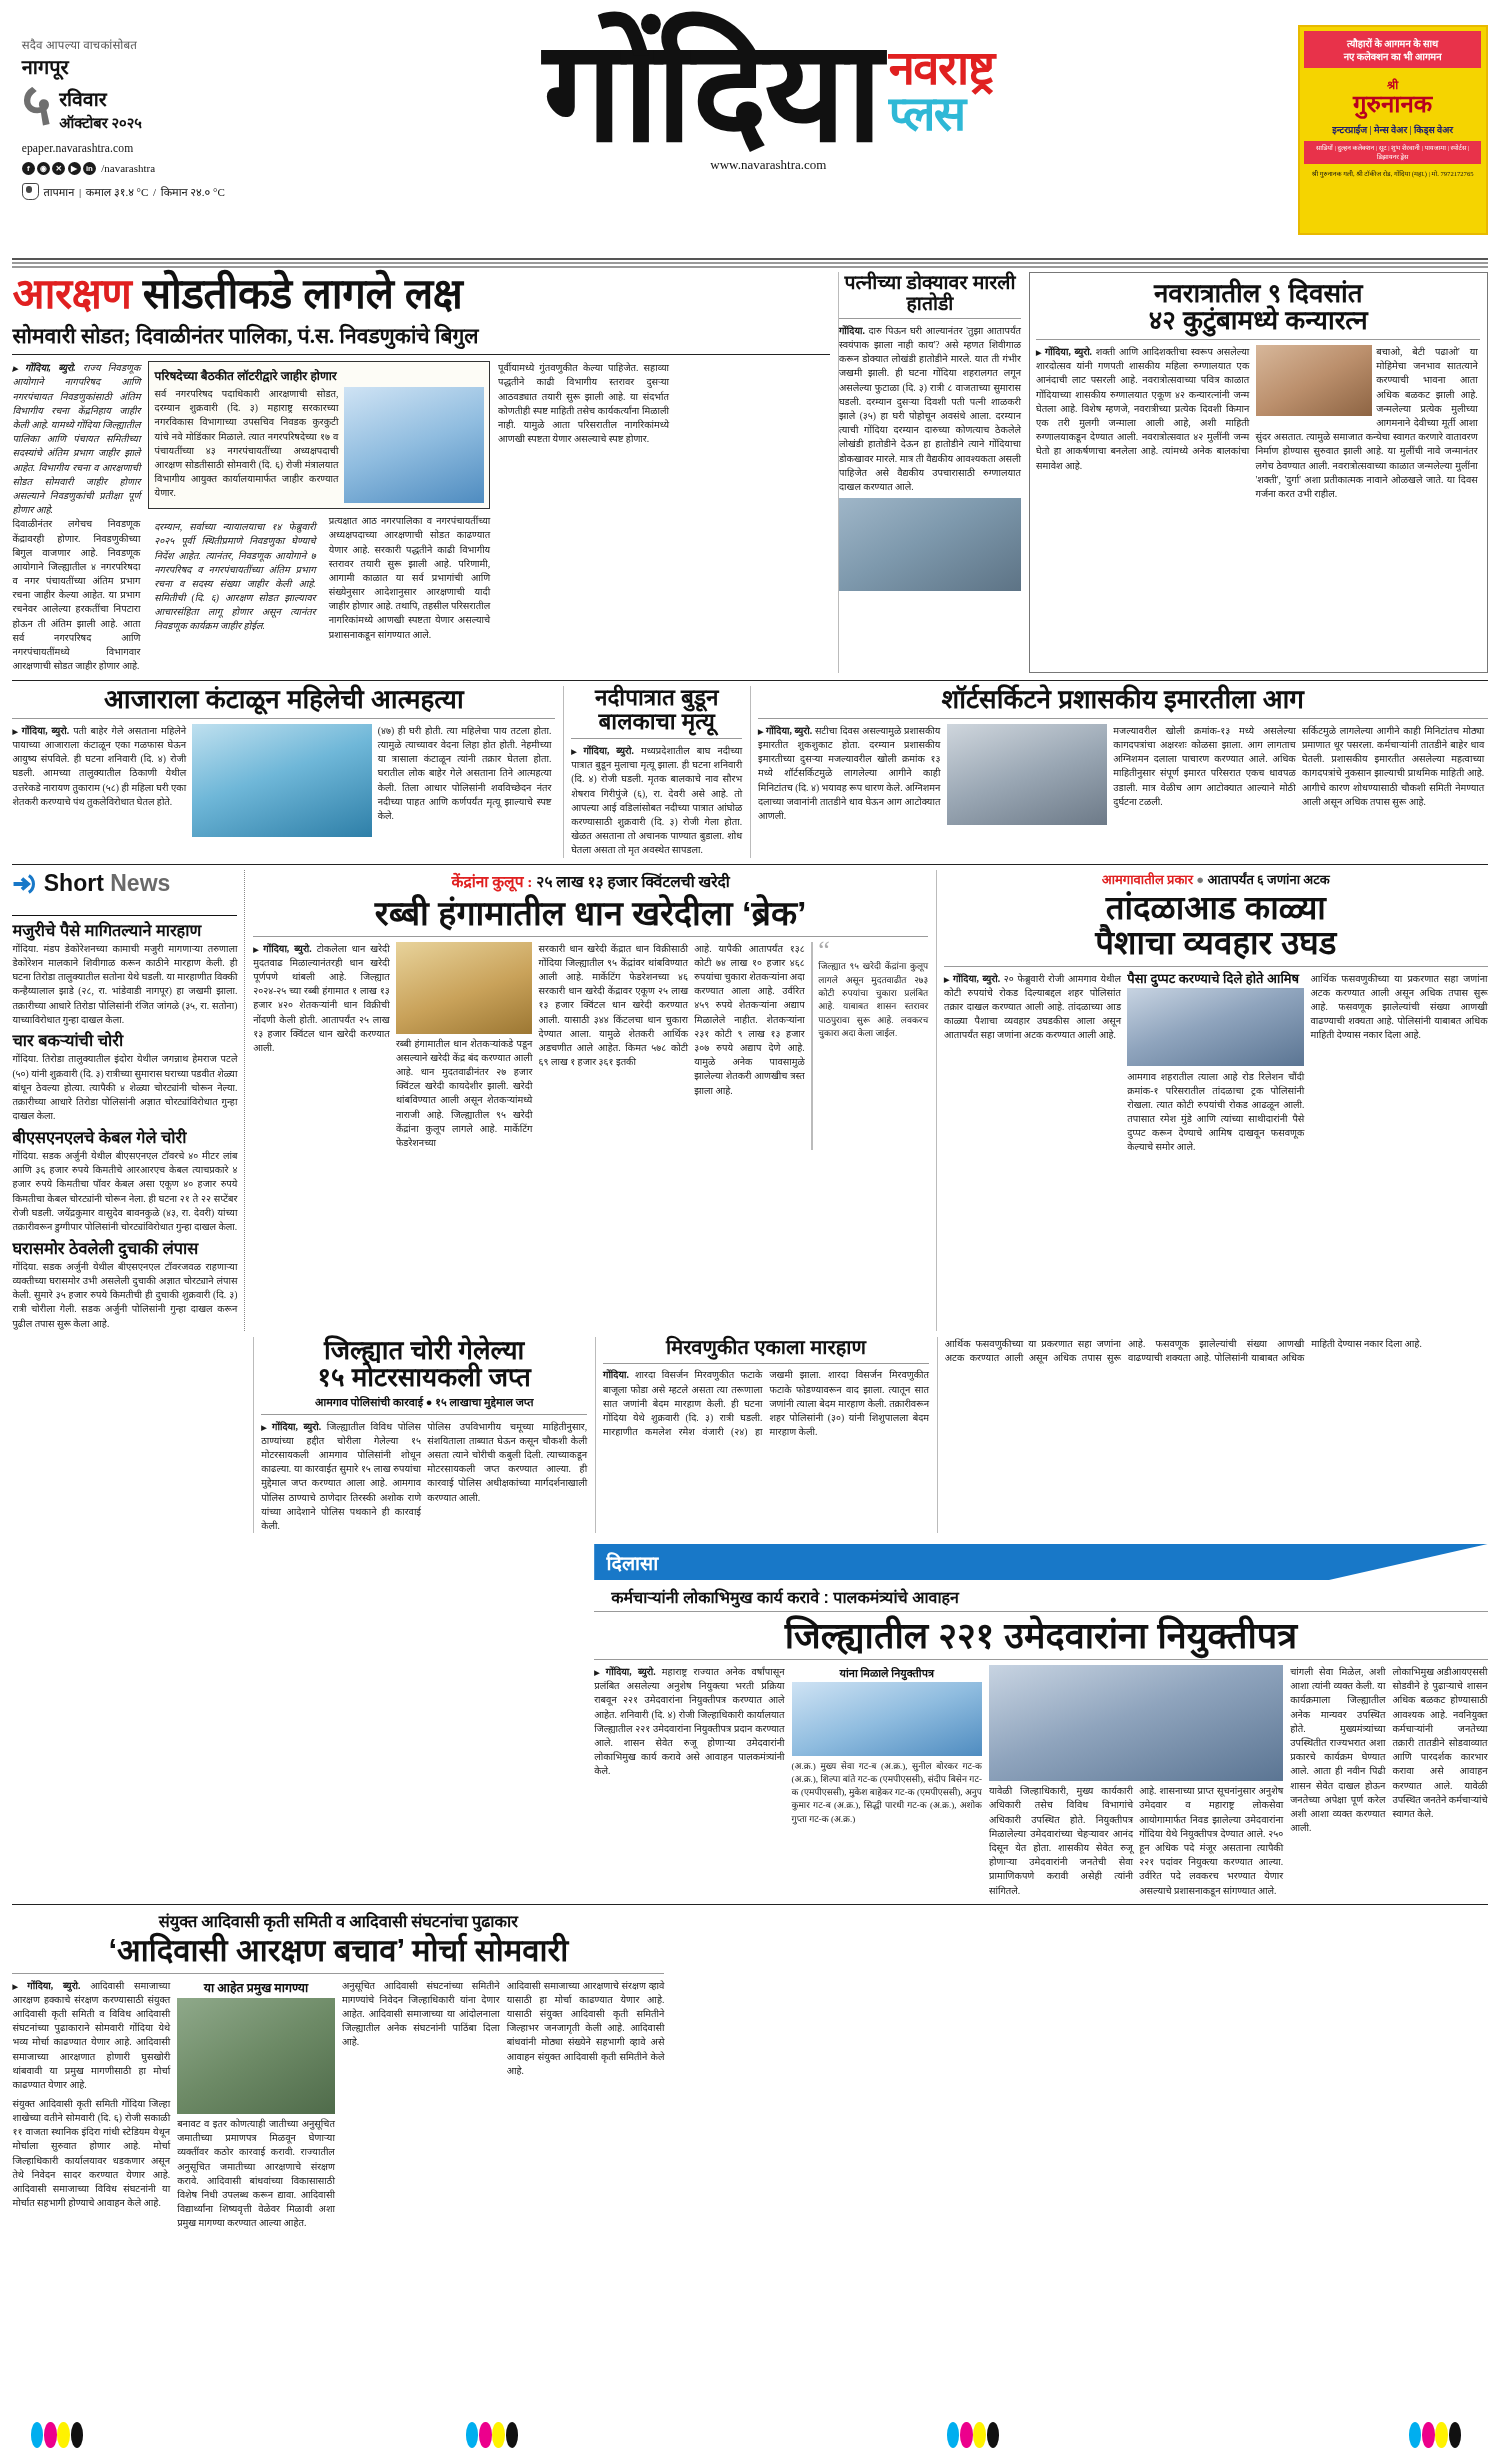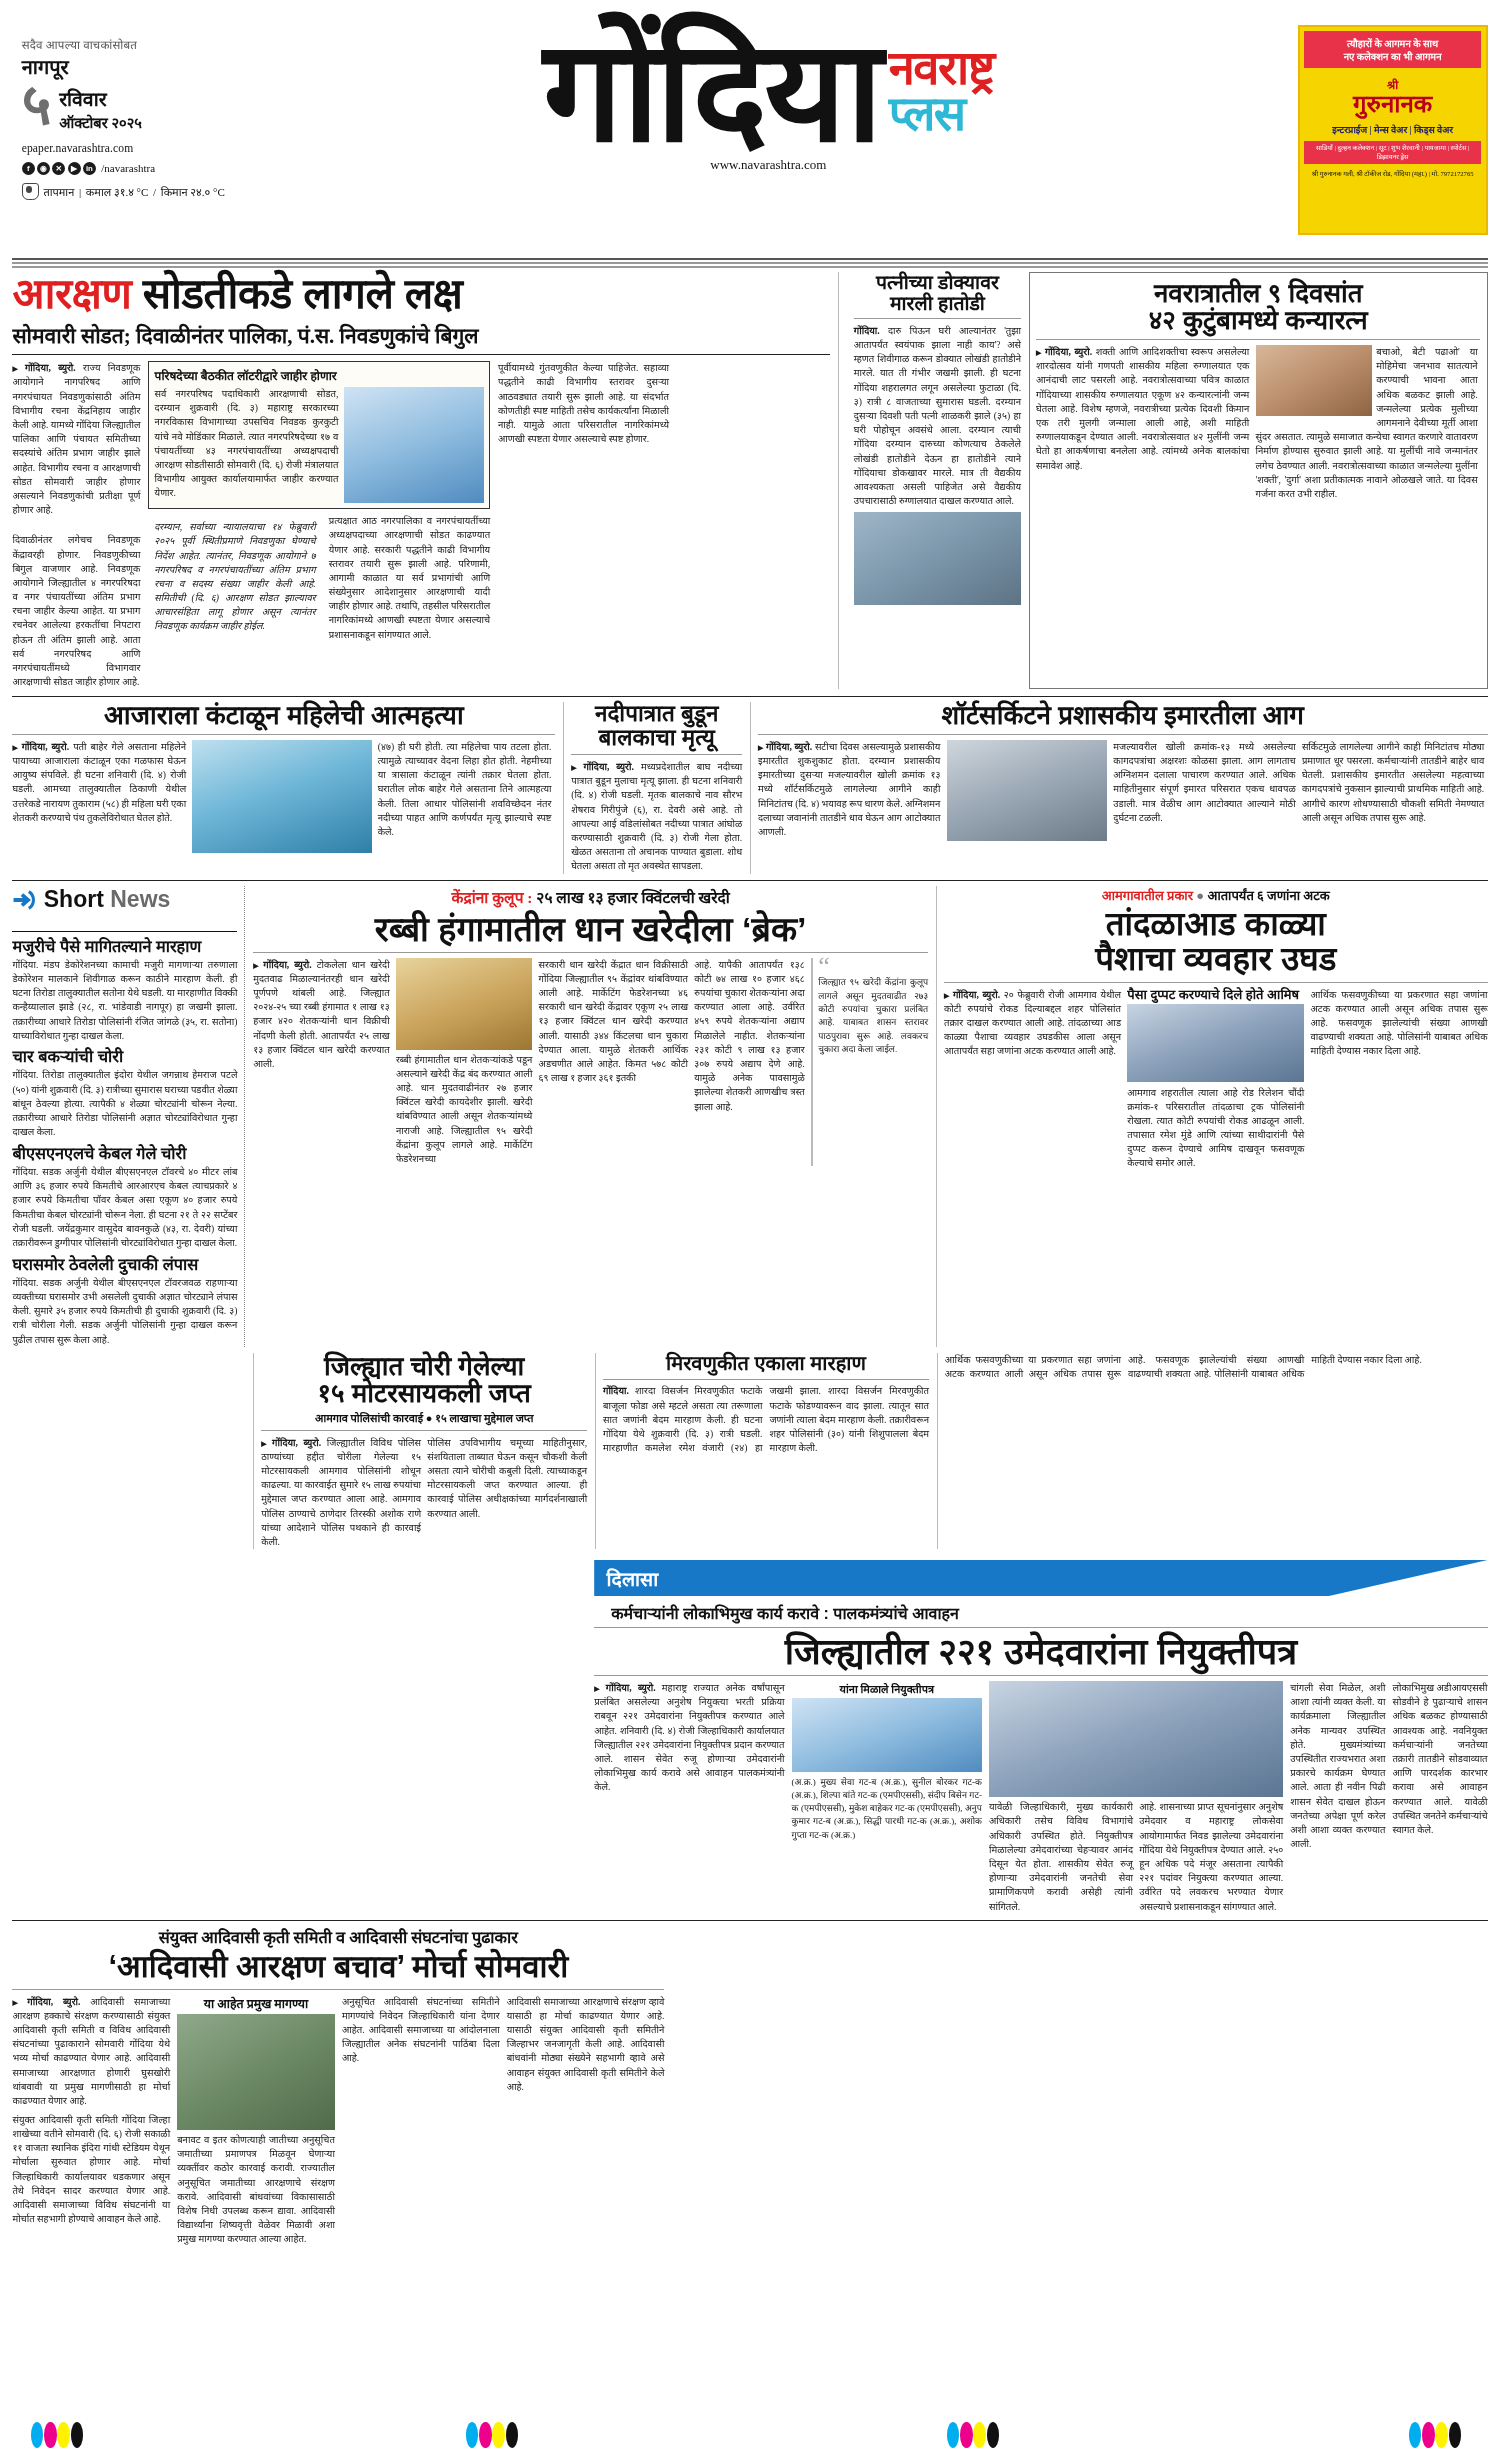"पत्नीच्या डोक्यावर मारली हातोडी" div.mid-col { padding-left: 15px -> 0 }
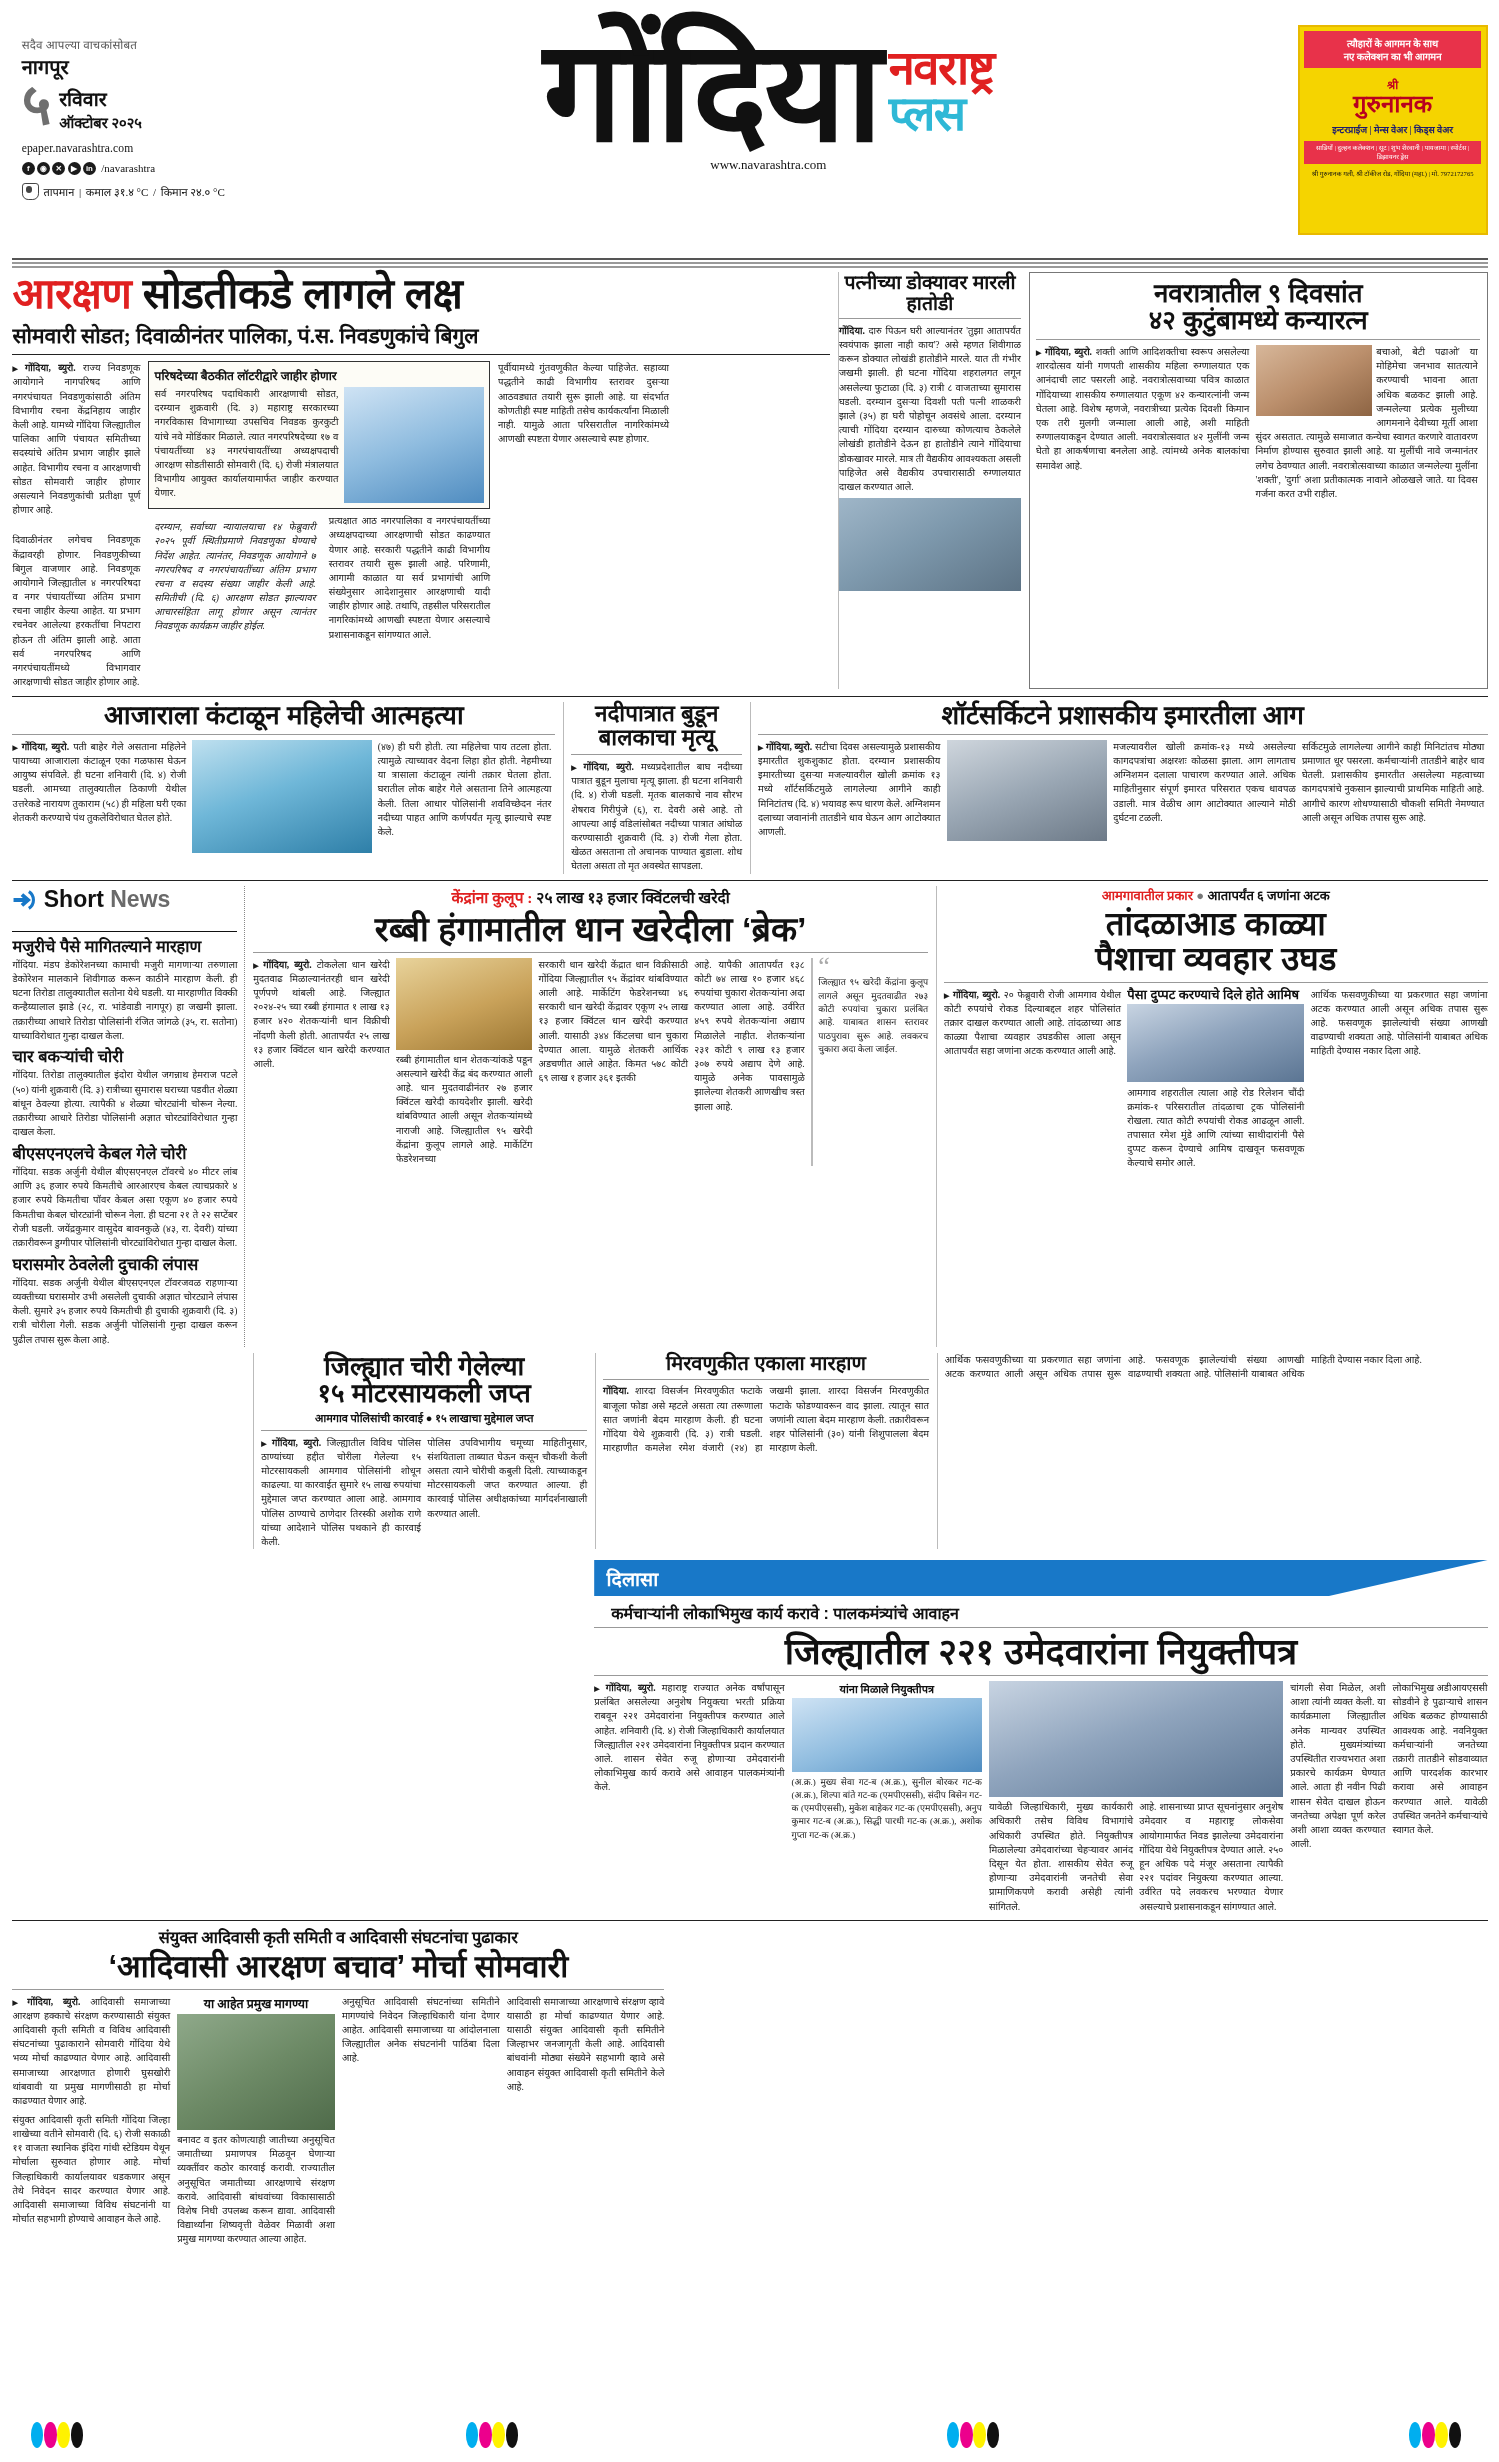"गोंदिया, ब्युरो. राज्य निवडणूक आयोगाने" p.body-text { font-style: none -> italic; margin: 0 0 16px -> 0 0 0 }
